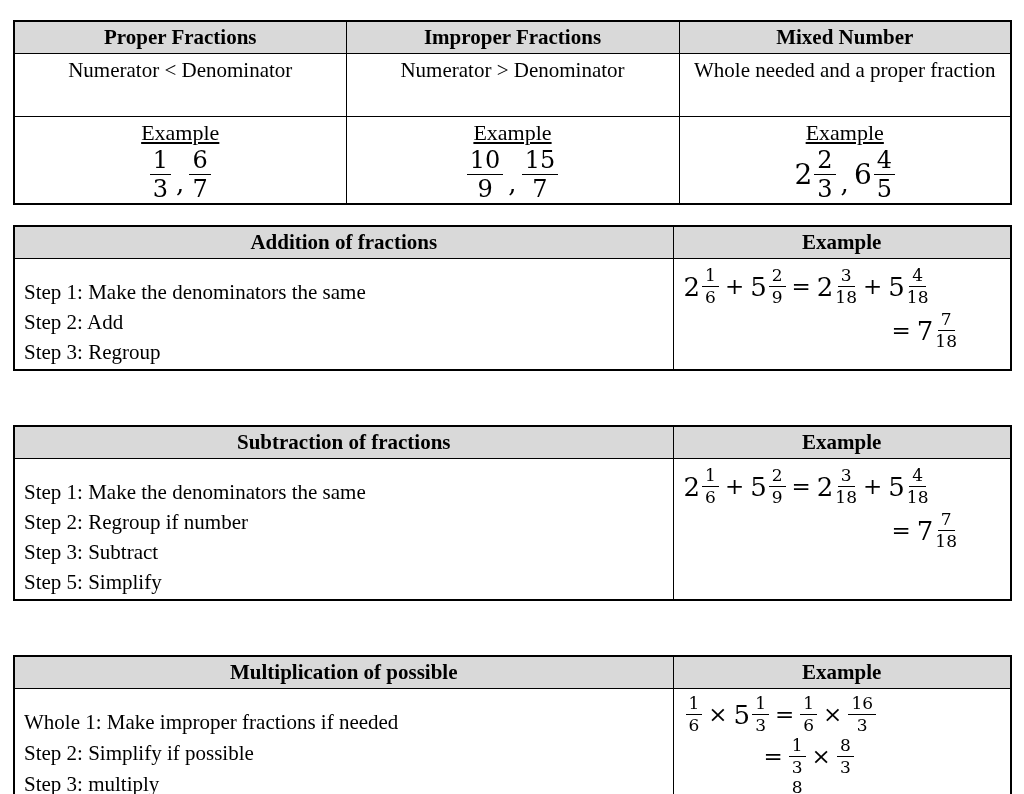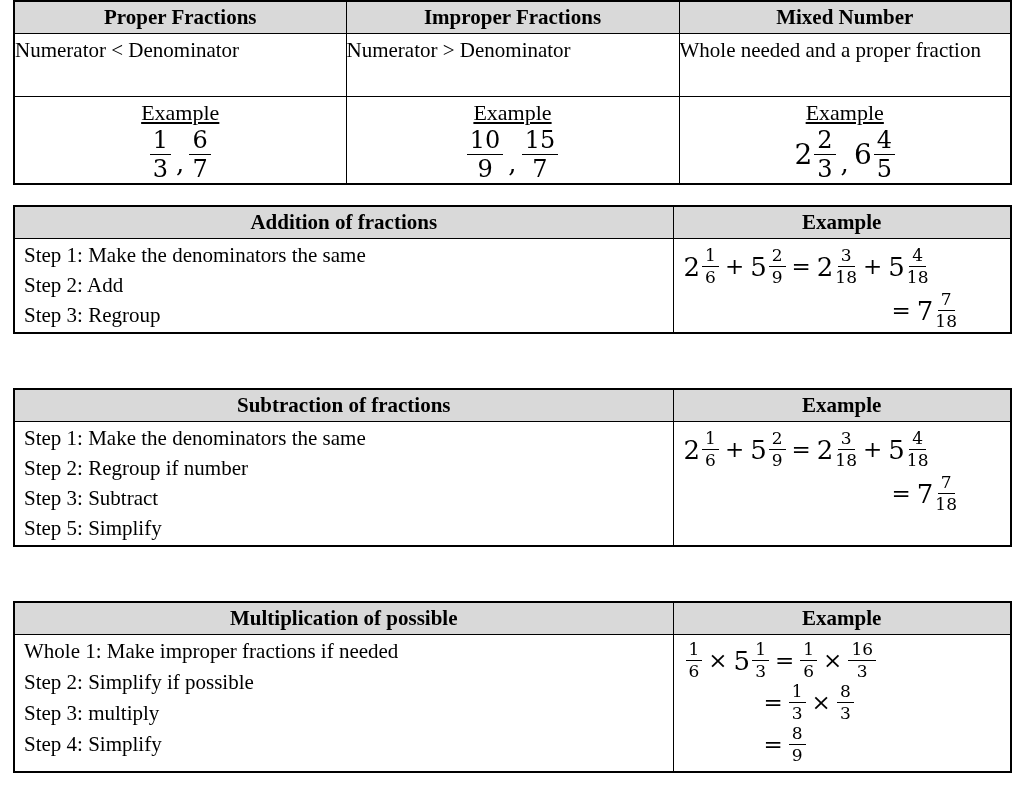"Proper Fractions" .tbl-types { margin-top: 0 -> 20px }
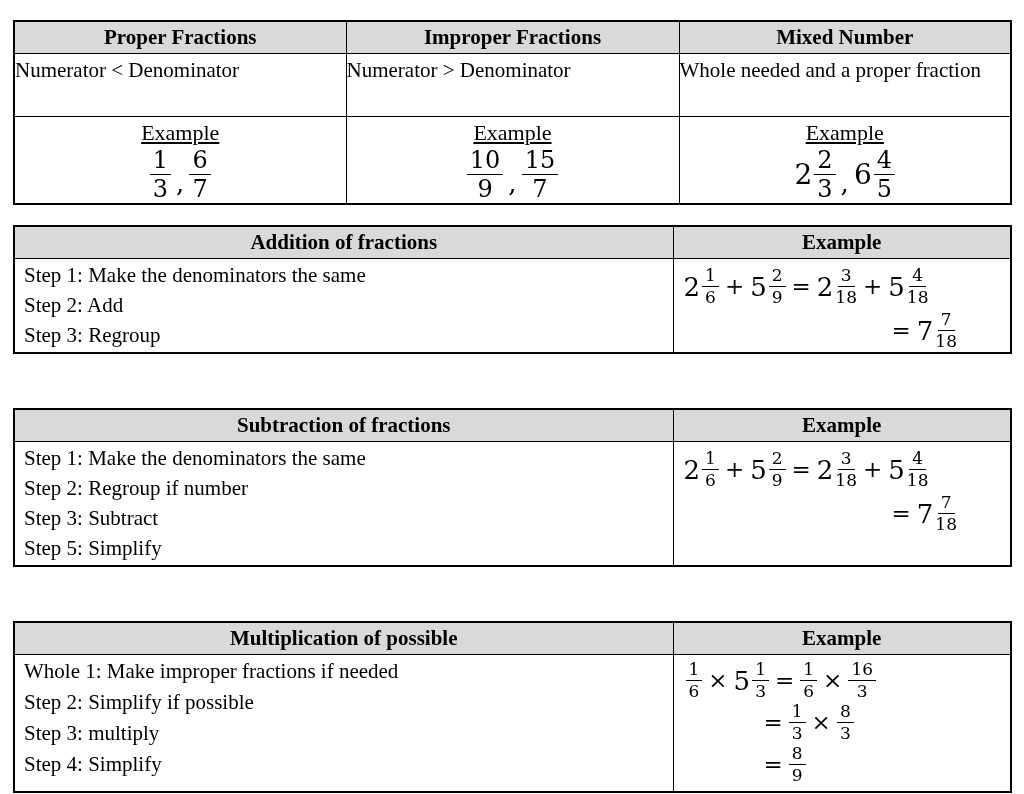"Numerator < Denominator" .def-cell { text-align: left -> center }
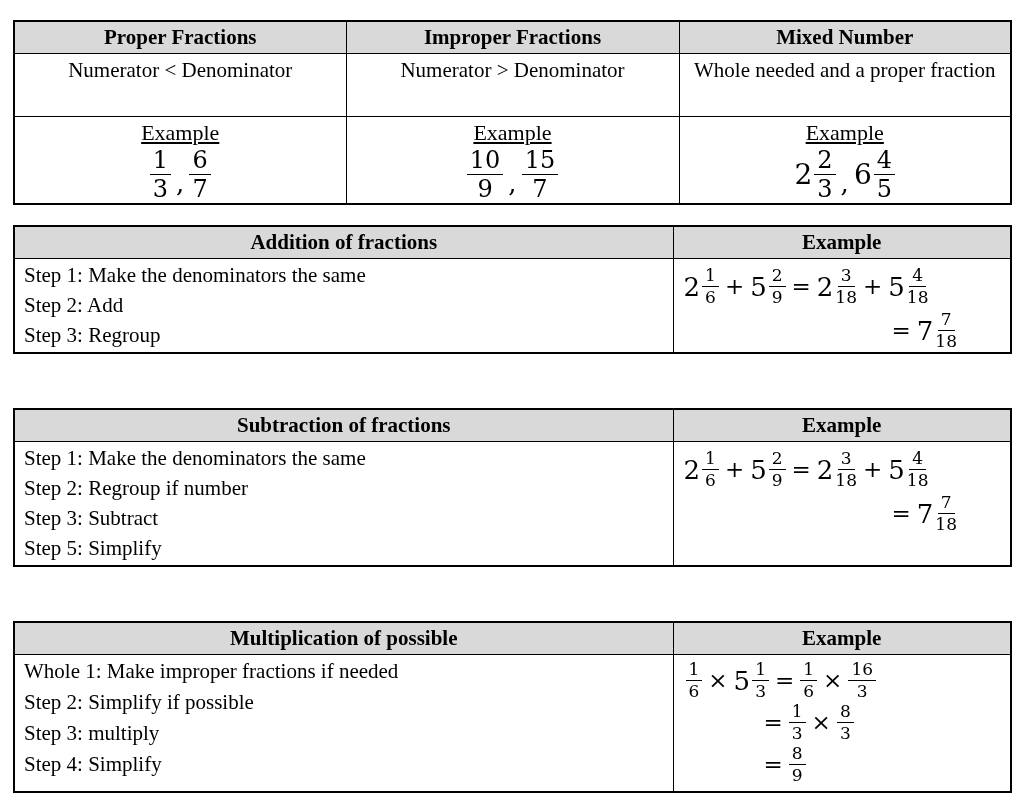"Step 1: Make the denominators" .steps-cell { padding: 1px 6px 2px 9px -> 18px 6px 2px 9px }
